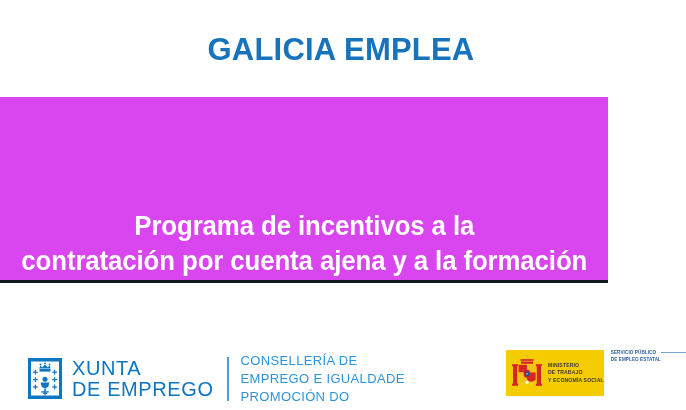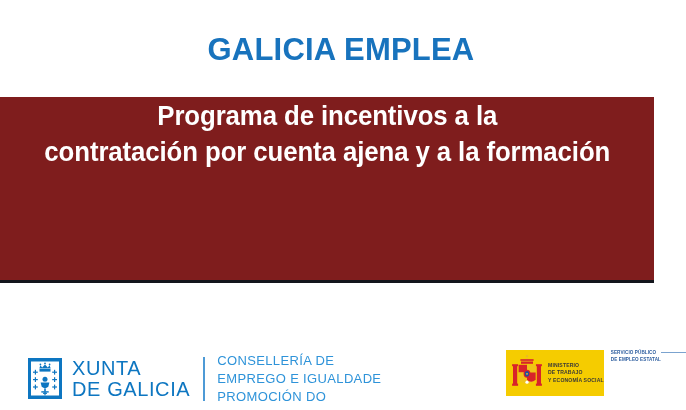"Programa de incentivos a la" .blue-band { align-items: flex-start -> flex-end; background: #7f1d1d -> #d946ef; width: 654px -> 608px }
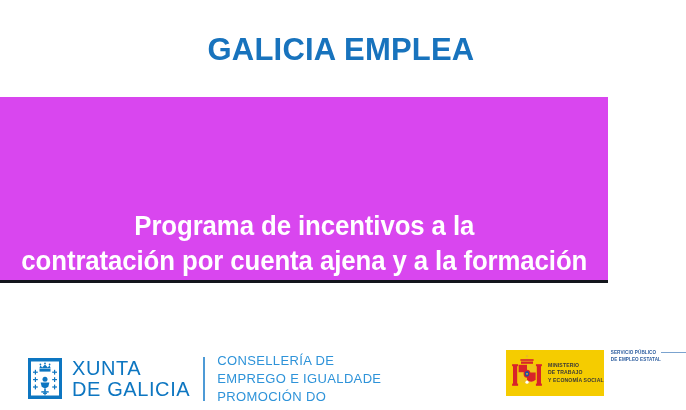"DE GALICIA" span.wl { text: GALICIA -> EMPREGO }
